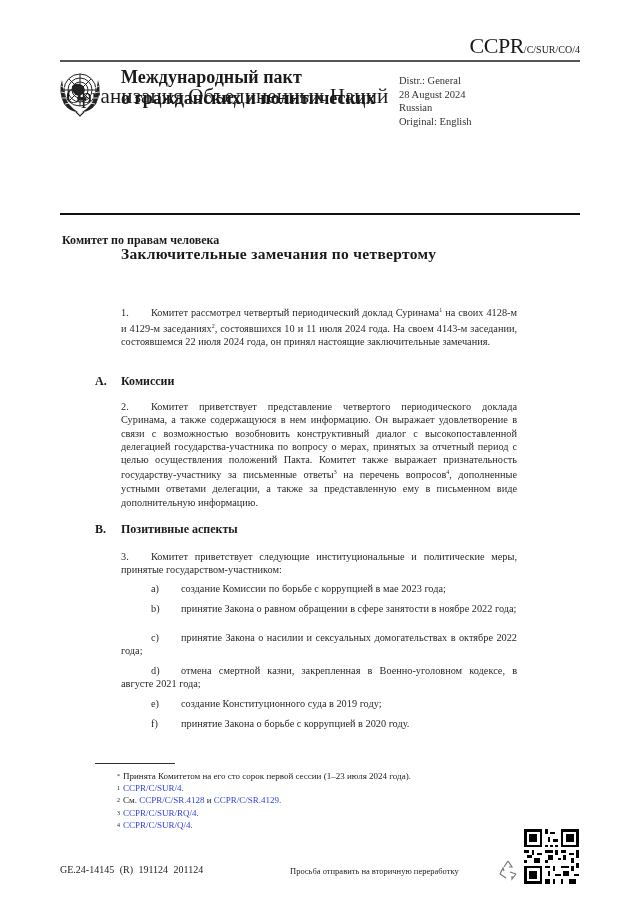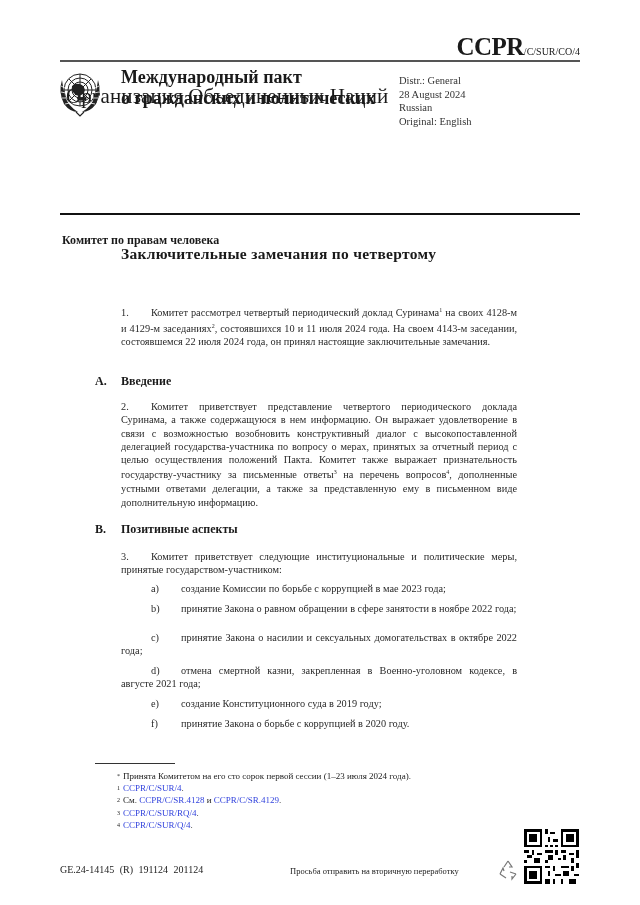"CCPR" .sym-main { font-size: 25px -> 22px; font-weight: bold -> none }
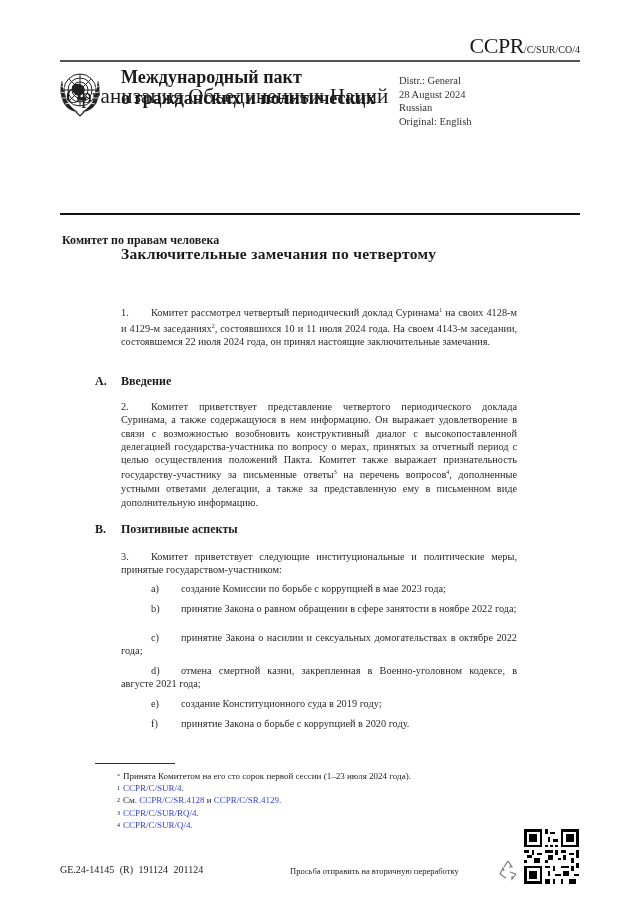"Введение" span { text: Введение -> Комиссии }
